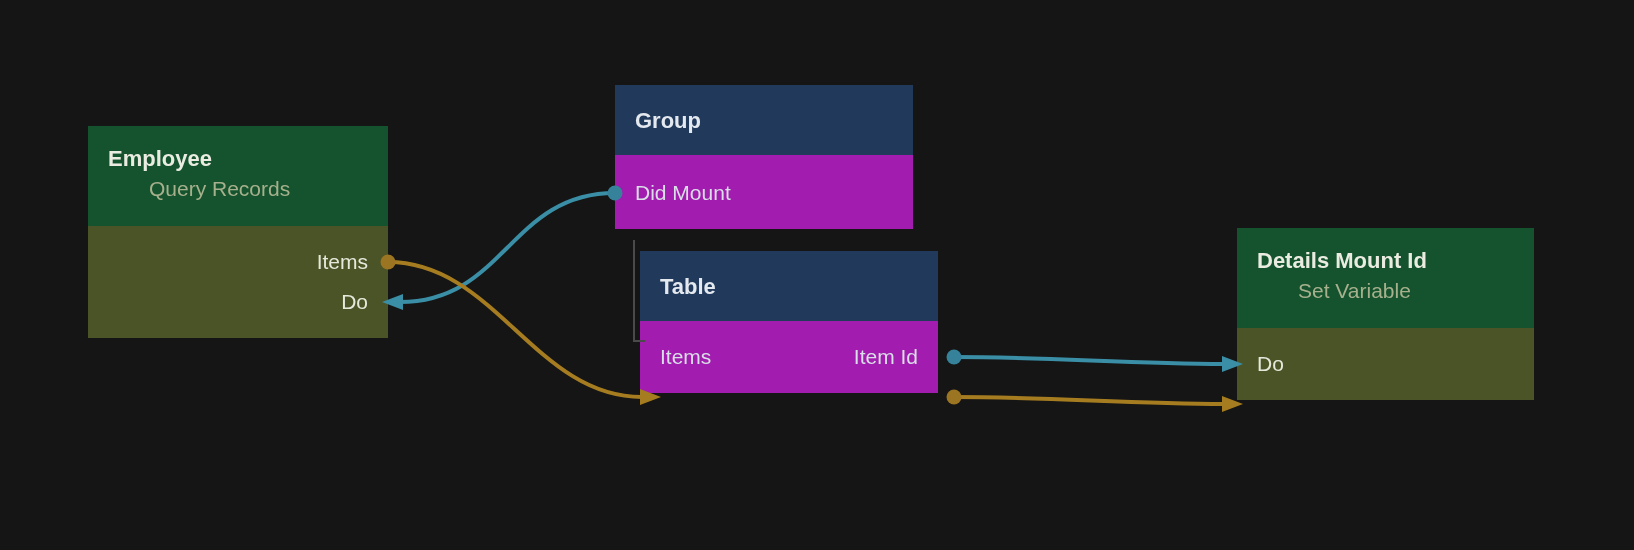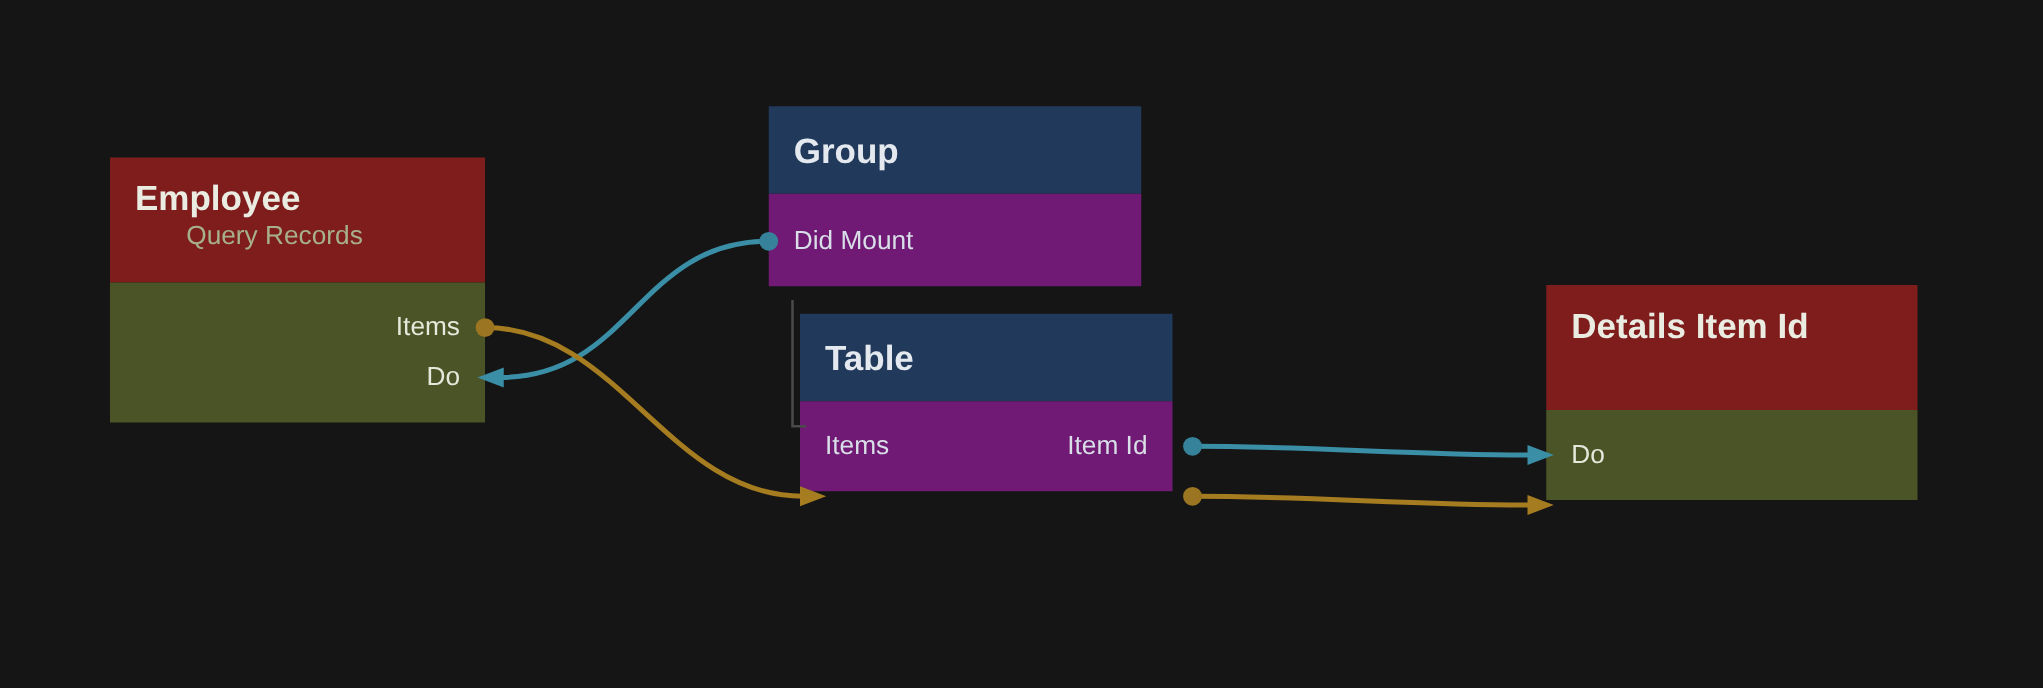"Group" .node .title { font-size: 28px -> 22px }
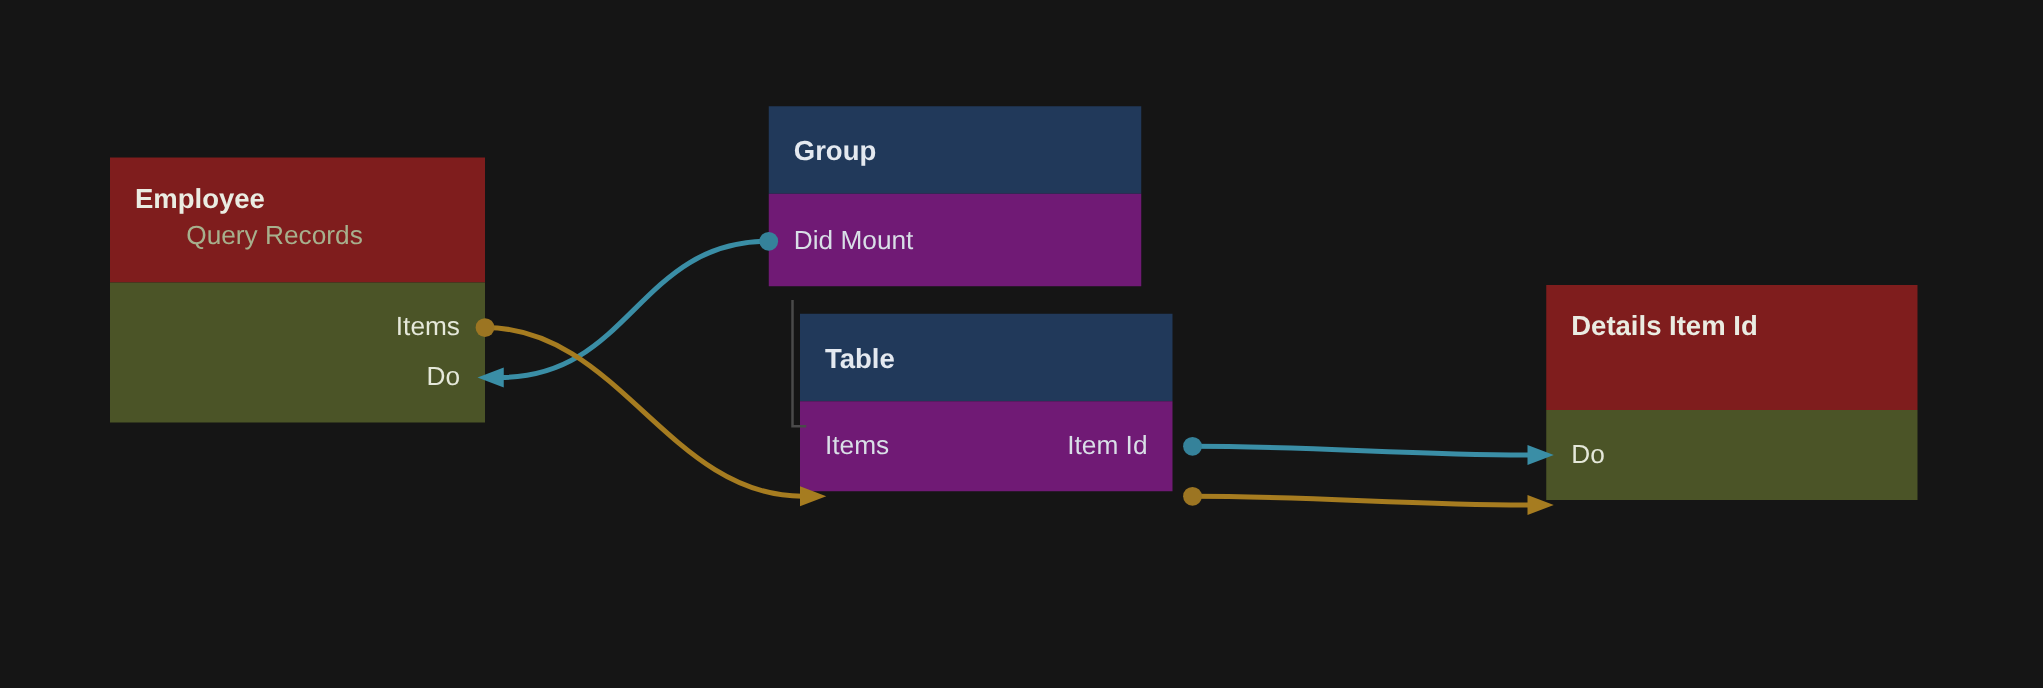"Employee" .node.green .header { background: #7f1d1d -> #14532d }
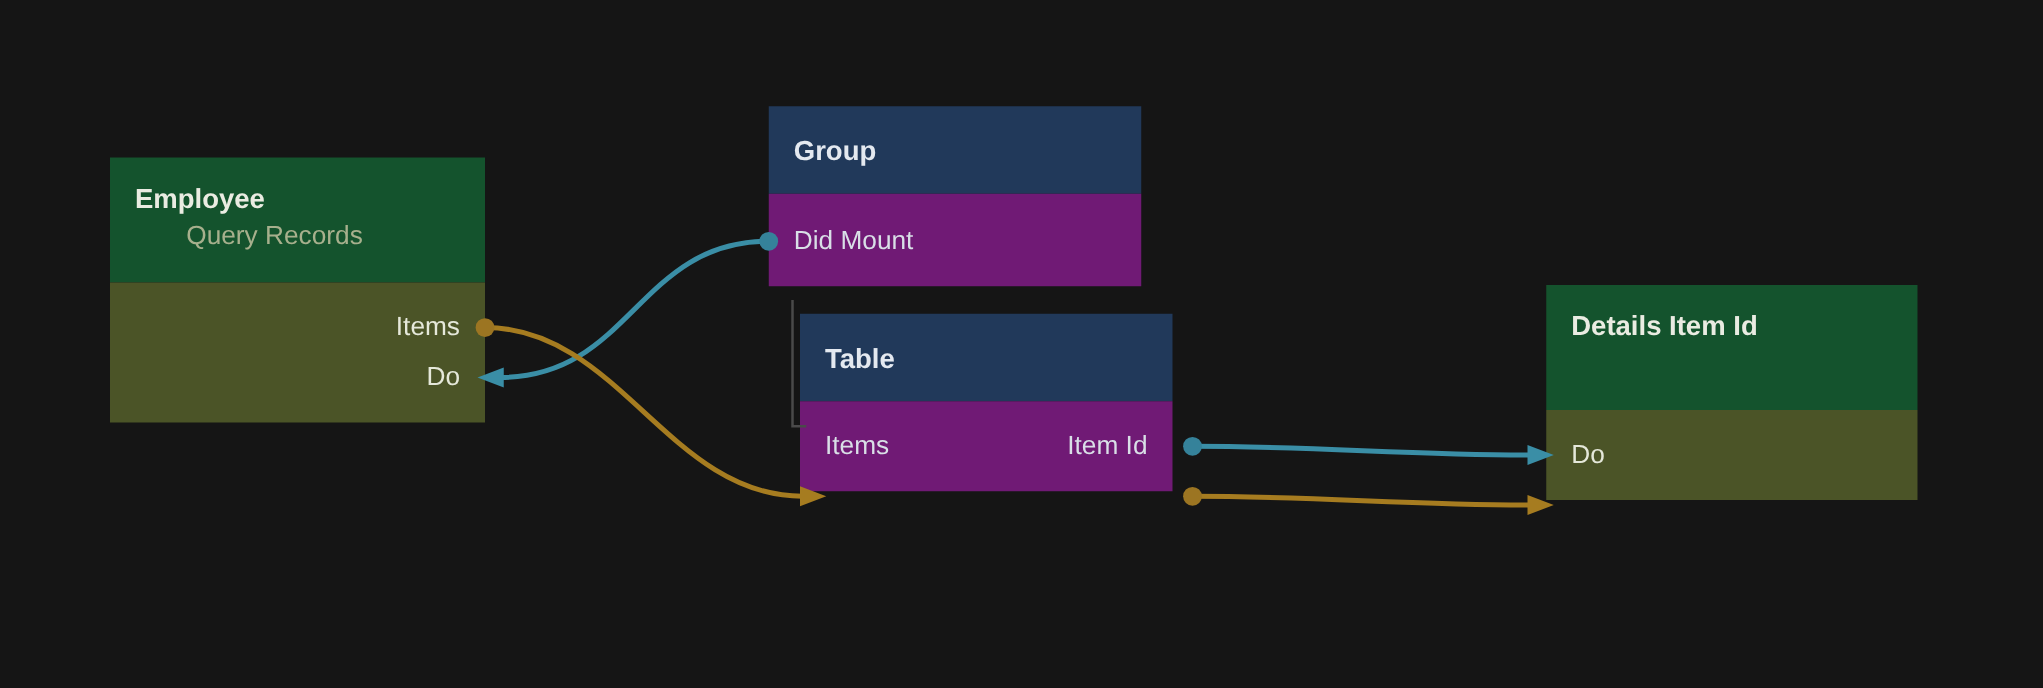"Did Mount" .node.blue .body { background: #701a75 -> #a21caf }
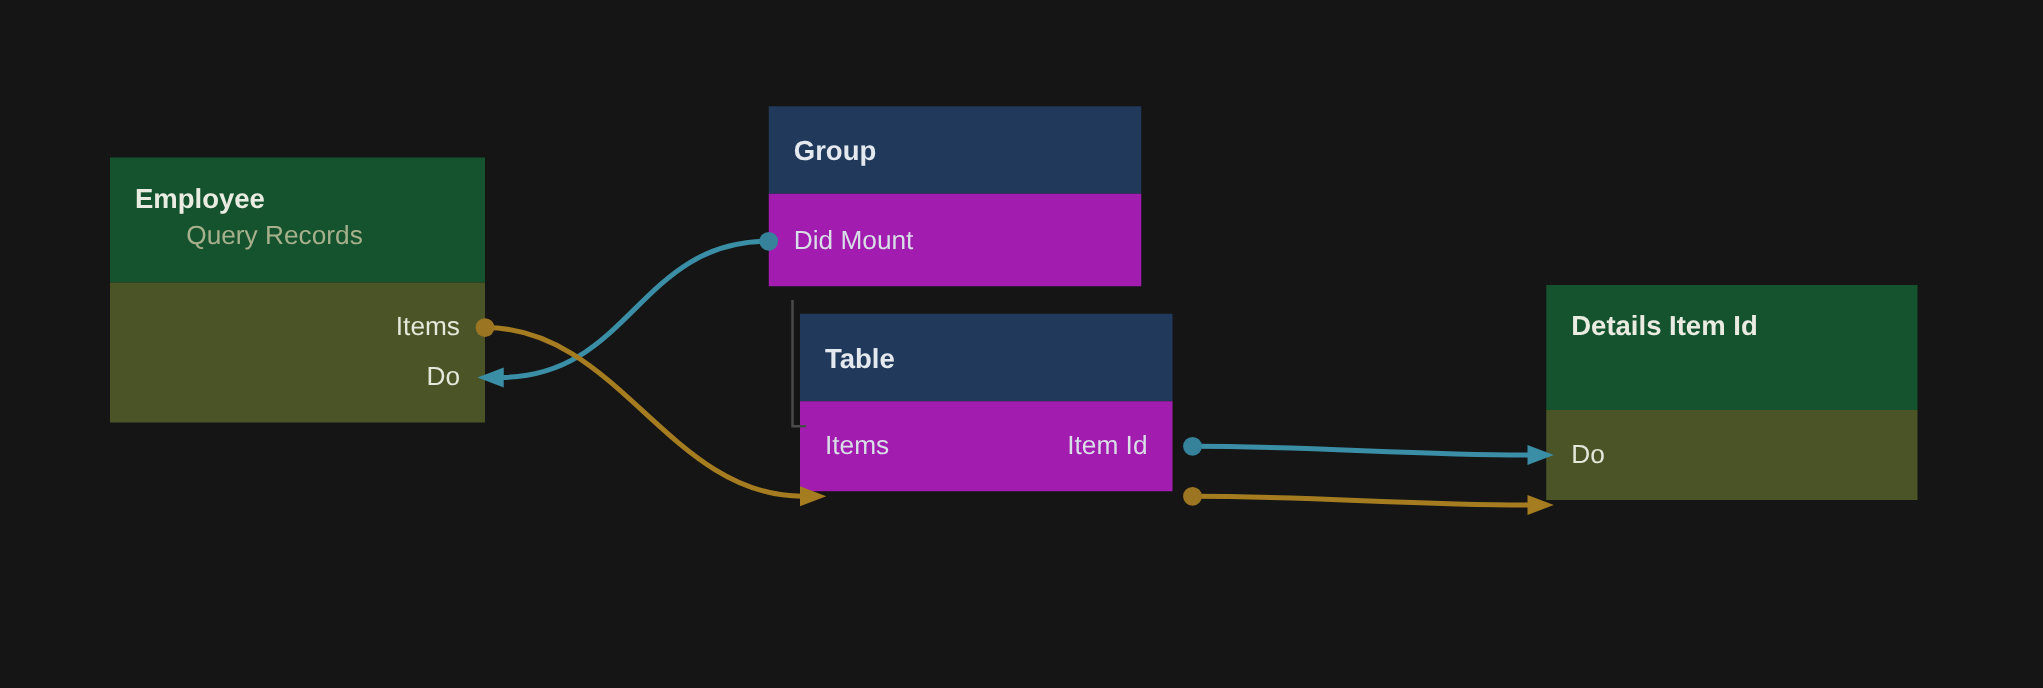"Details Item Id" div.title { text: Item -> Mount }
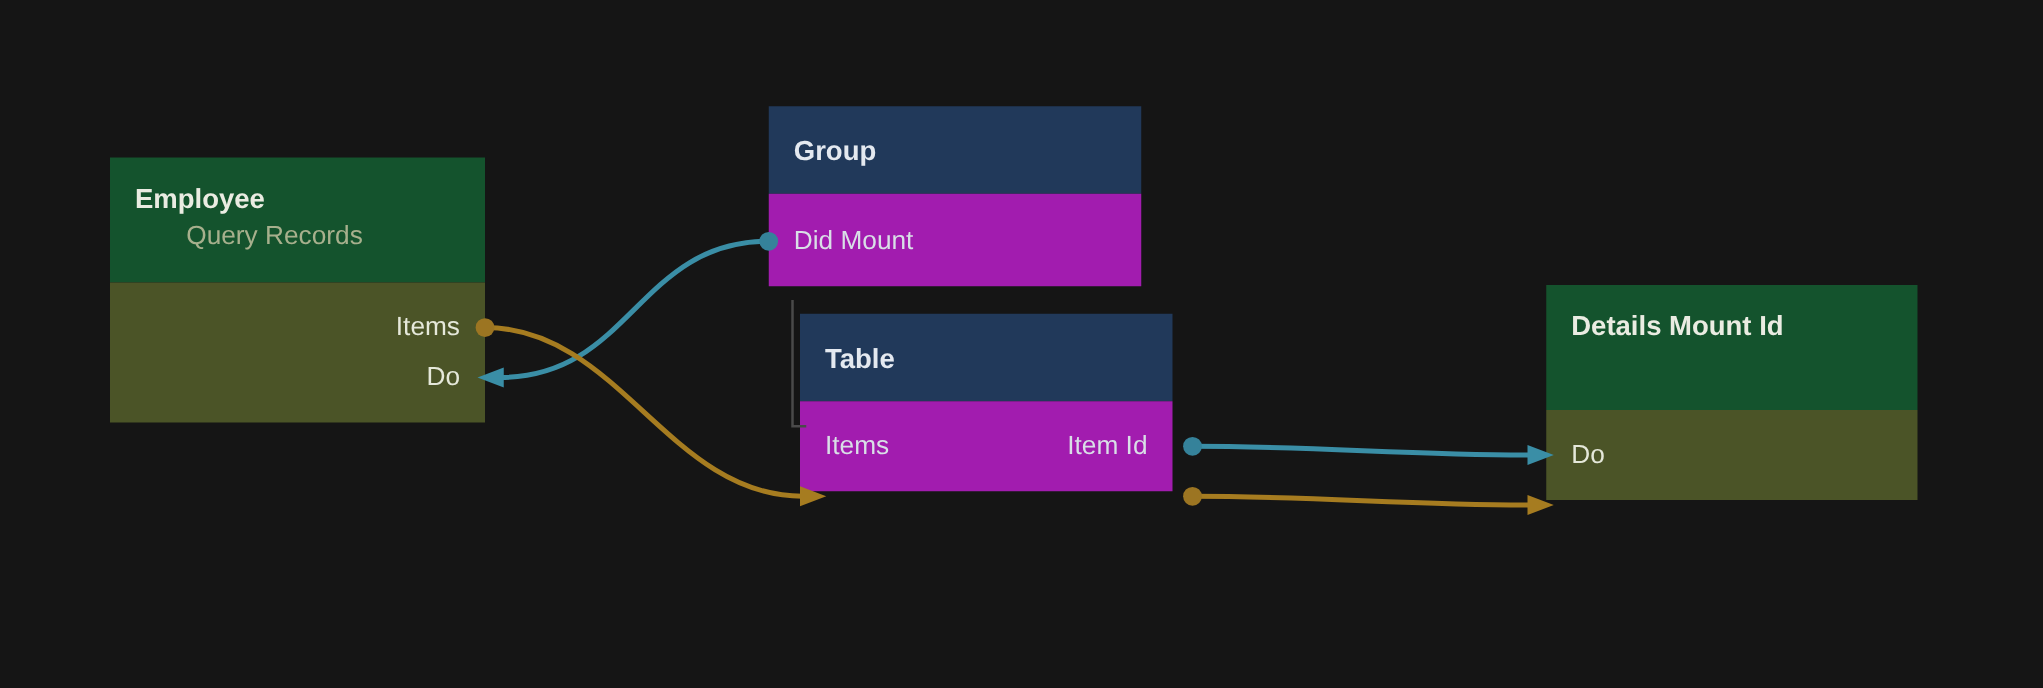"Set Variable" div.subtitle { html: none -> <div>Set Variable</div> }
